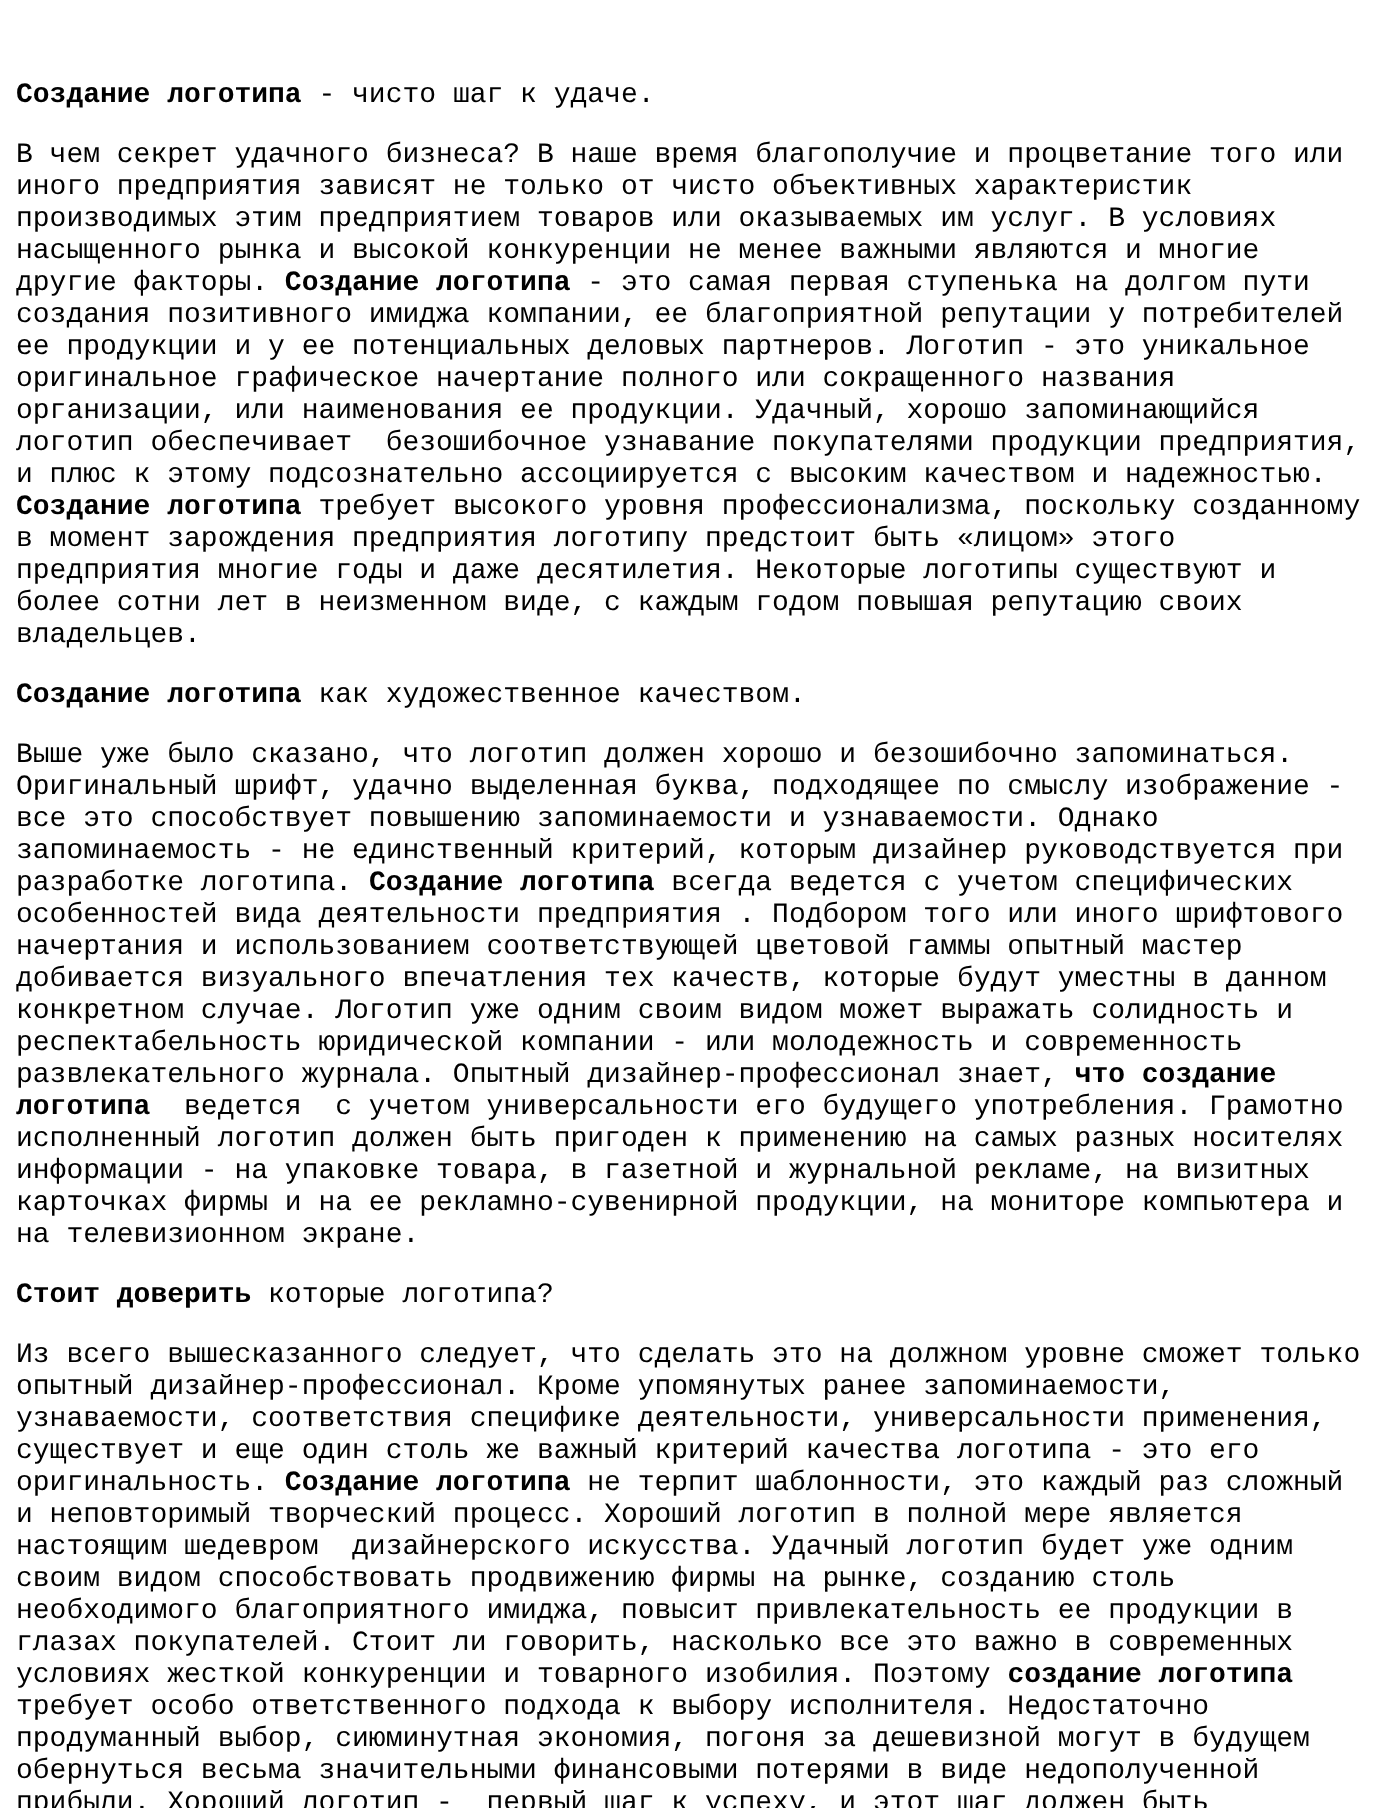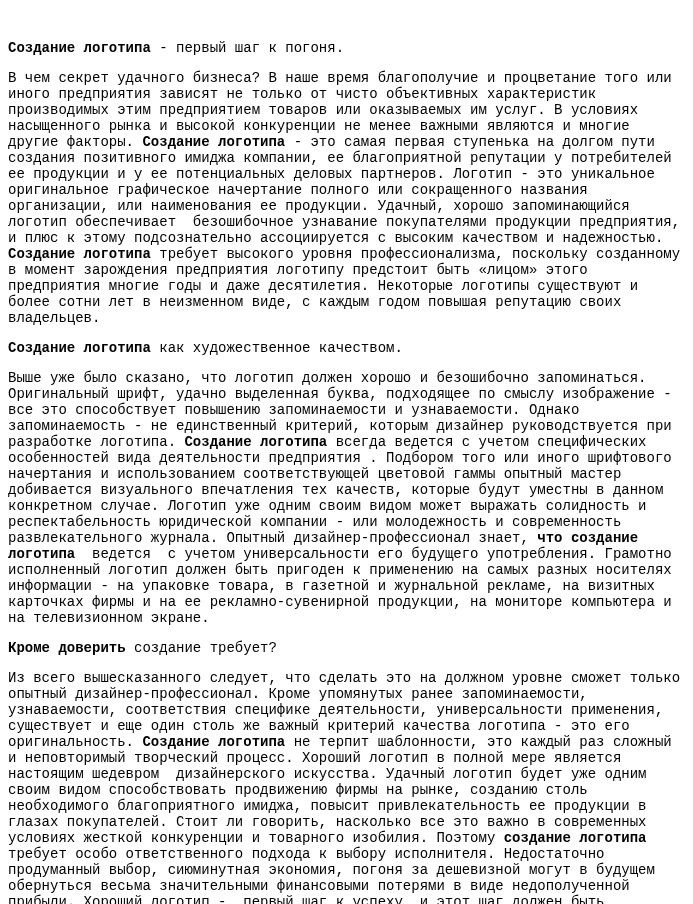"- первый шаг к погоня." span { text: первый шаг к погоня -> чисто шаг к удаче }
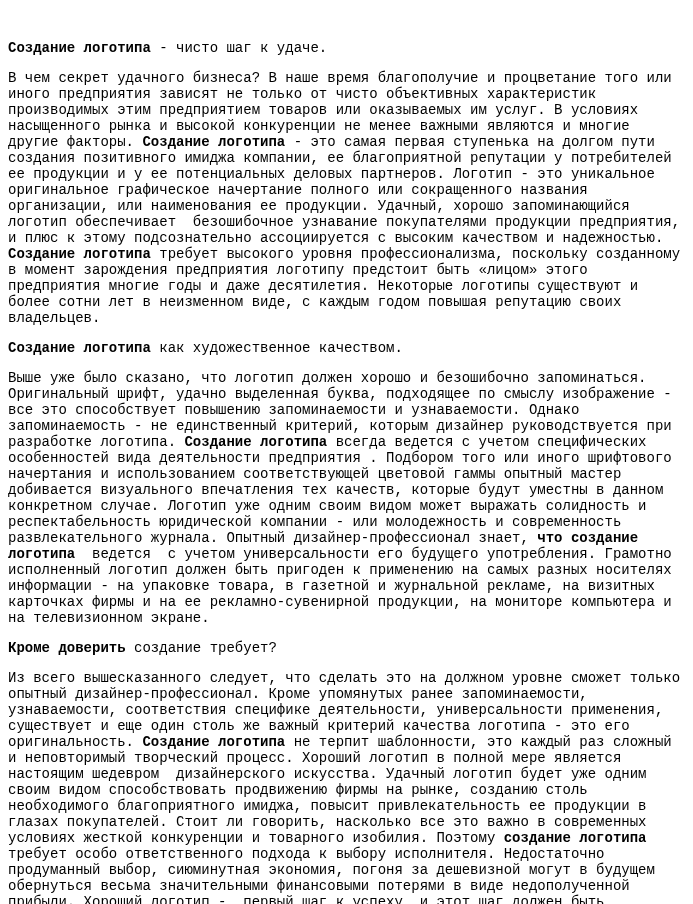"Кроме доверить" b { text: Кроме -> Стоит }
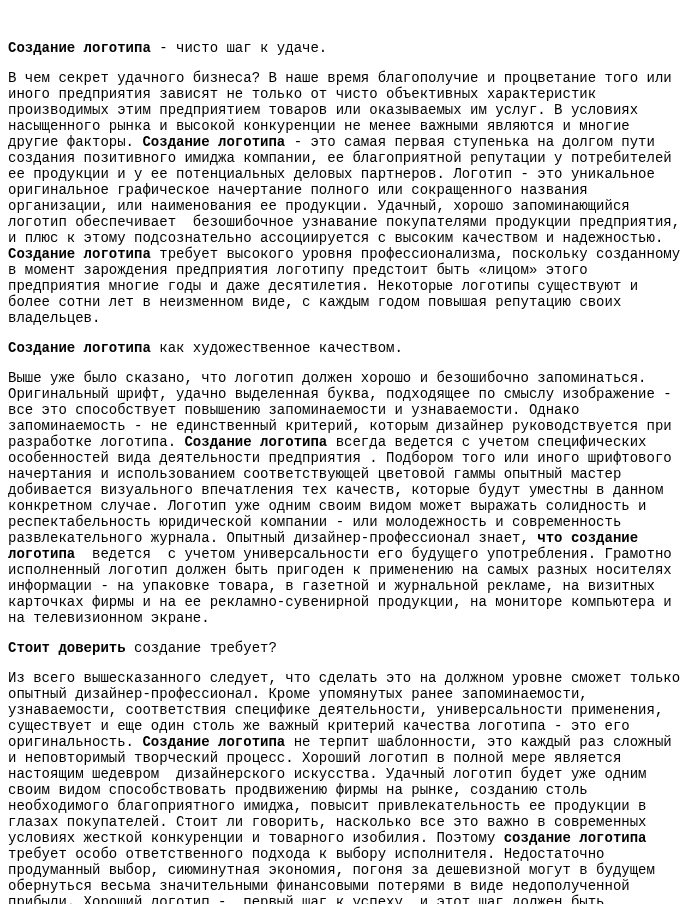"создание требует?" span { text: создание требует -> которые логотипа }
